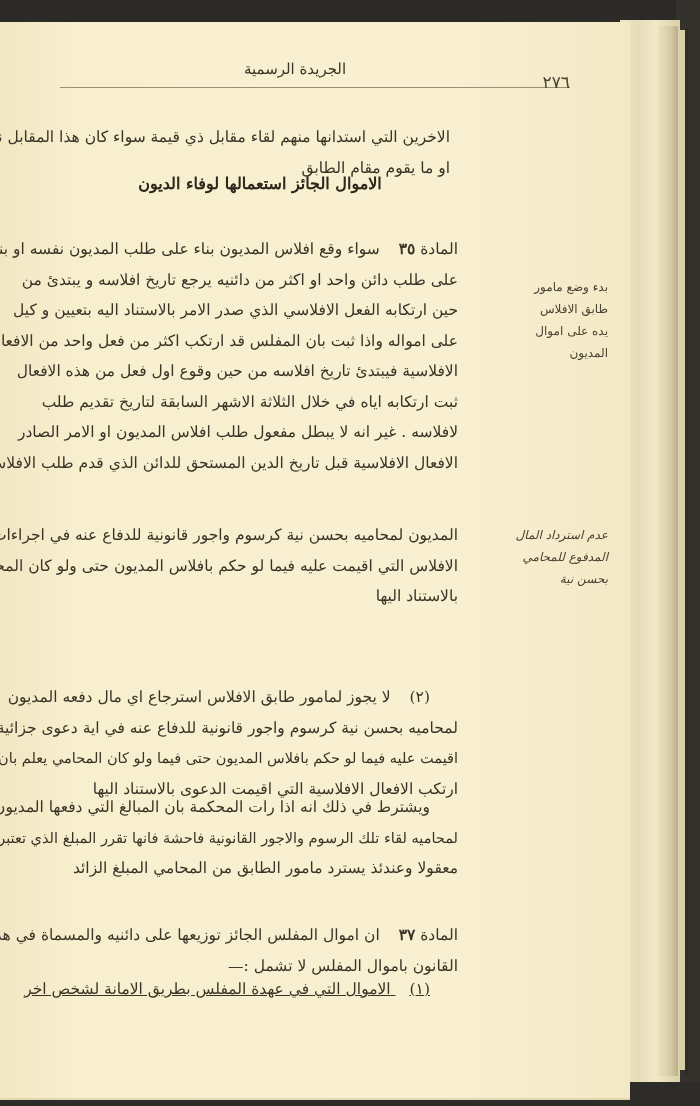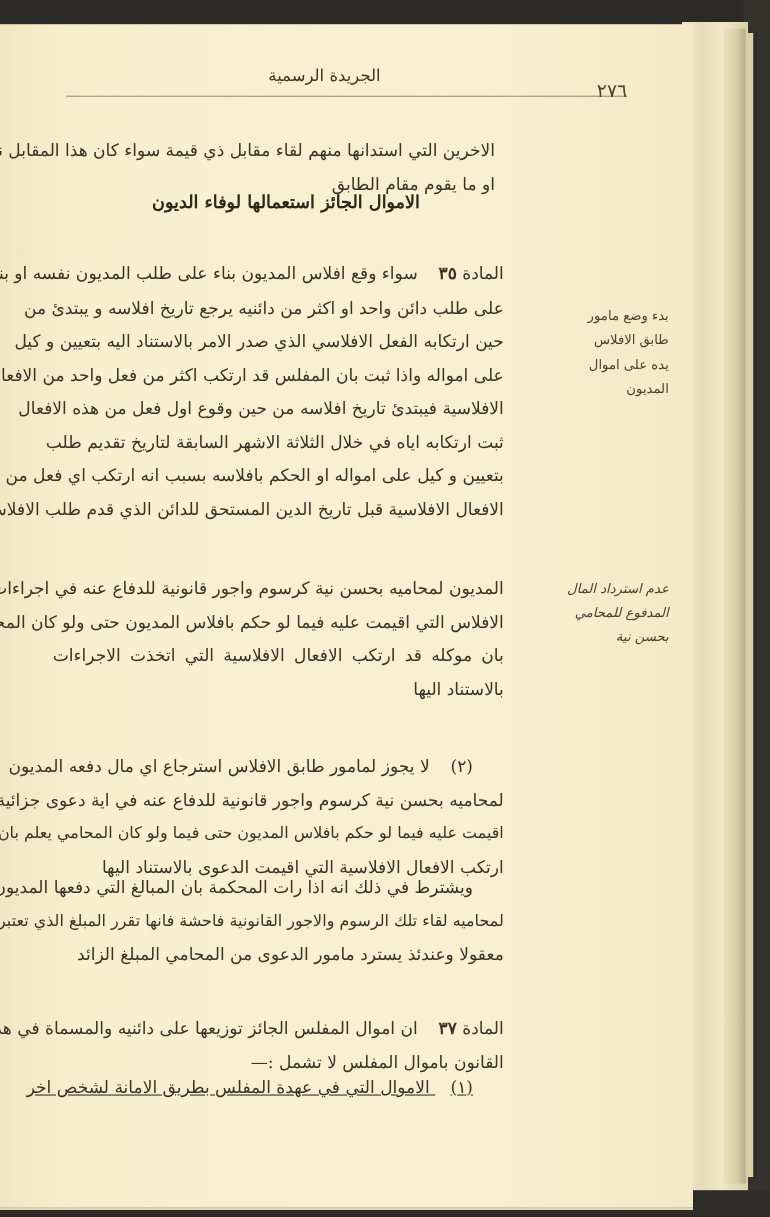"لافلاسه . غير انه لا" div.line { html: none -> <div>لافلاسه . غير انه لا يبطل مفعول طلب افلاس المديون او الامر الصادر</div> }
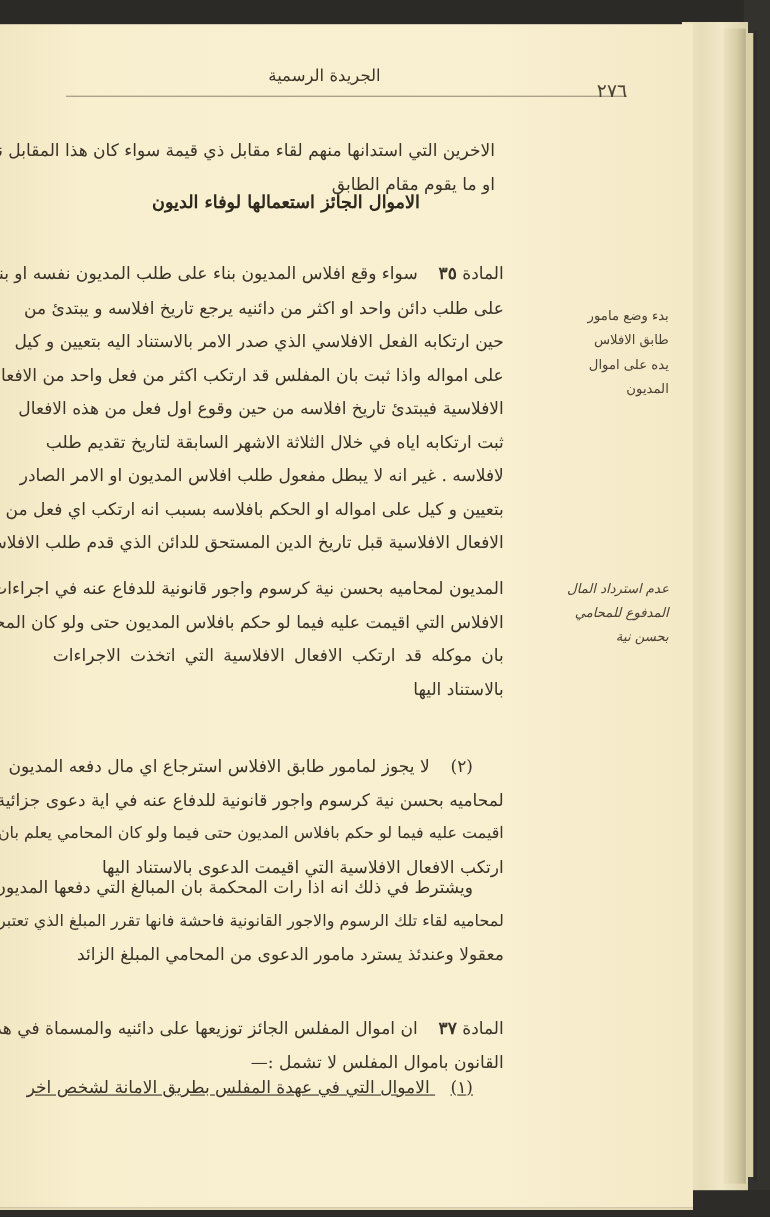"بتعيين و كيل على امواله" div.line { html: <div>بتعيين و كيل على امواله او الحكم بافلاسه بسبب انه ارتكب اي فعل من</div> -> none }
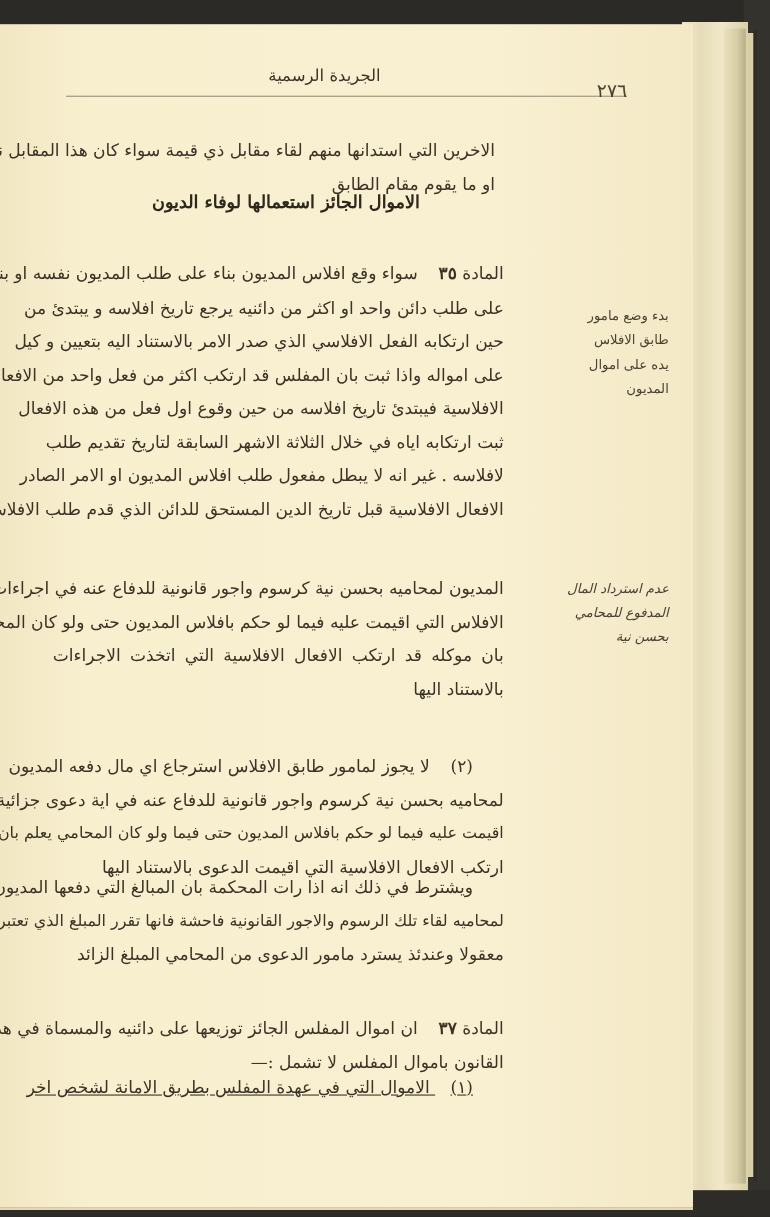"بان موكله قد ارتكب الافعال" div.line { html: <div>بان موكله قد ارتكب الافعال الافلاسية التي اتخذت الاجراءات</div> -> none }
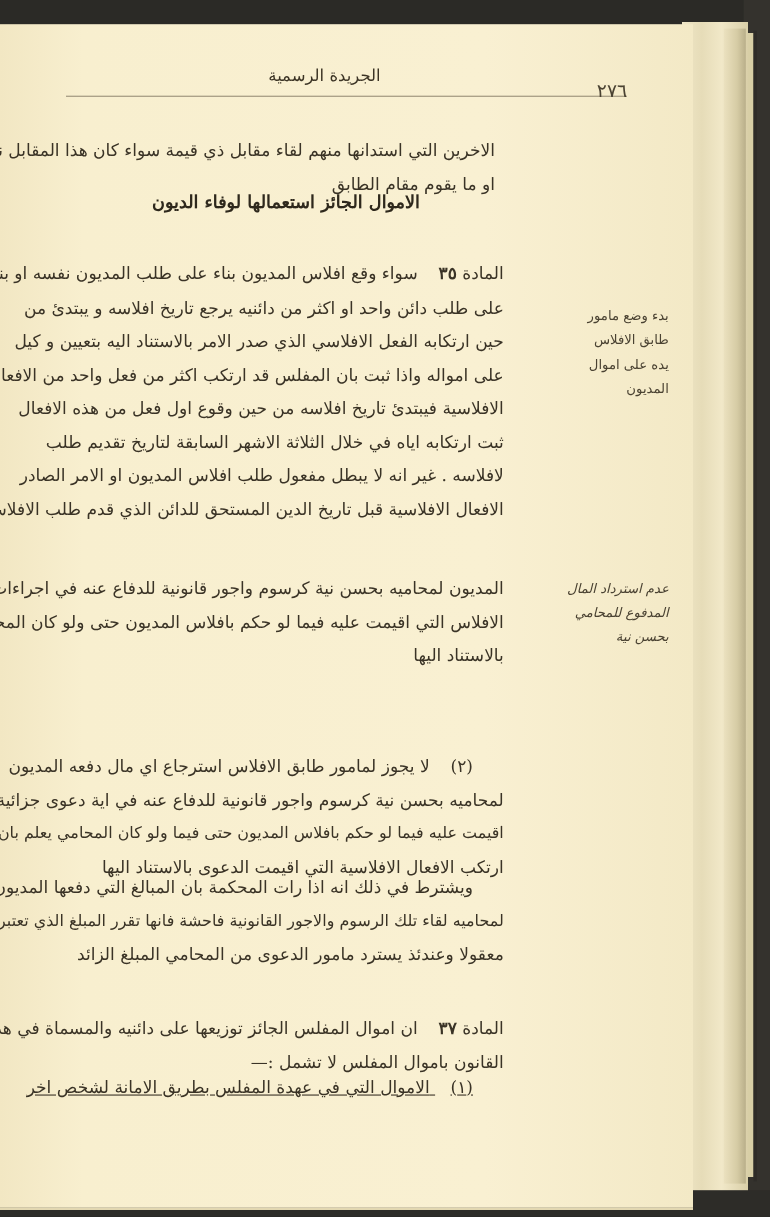"معقولا وعندئذ يسترد مامور الدعوى" div.line { text: الدعوى -> الطابق }
